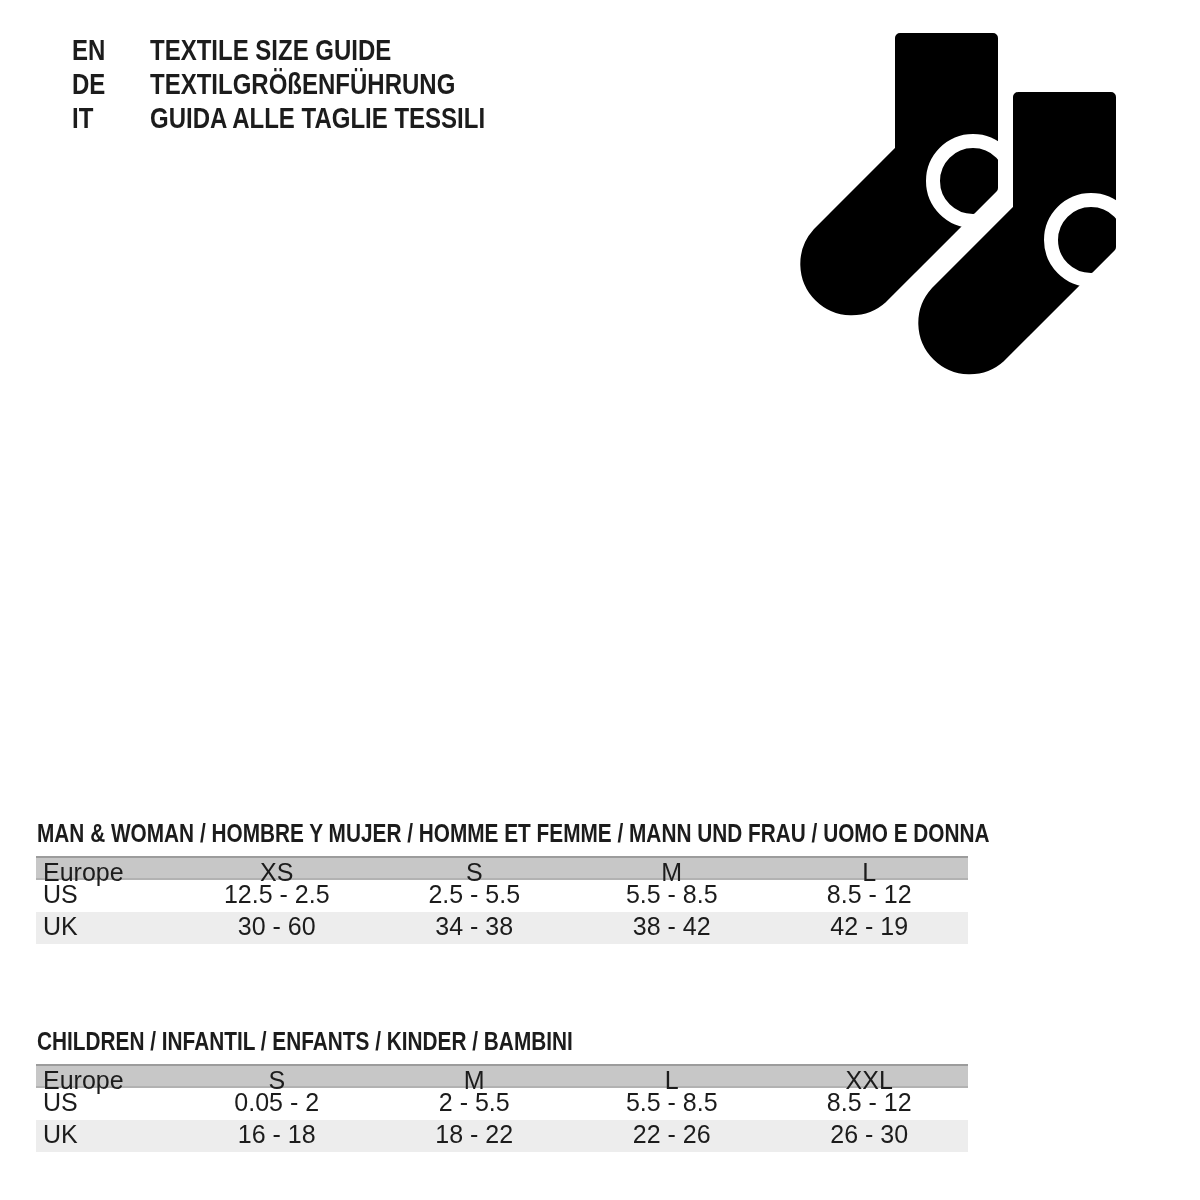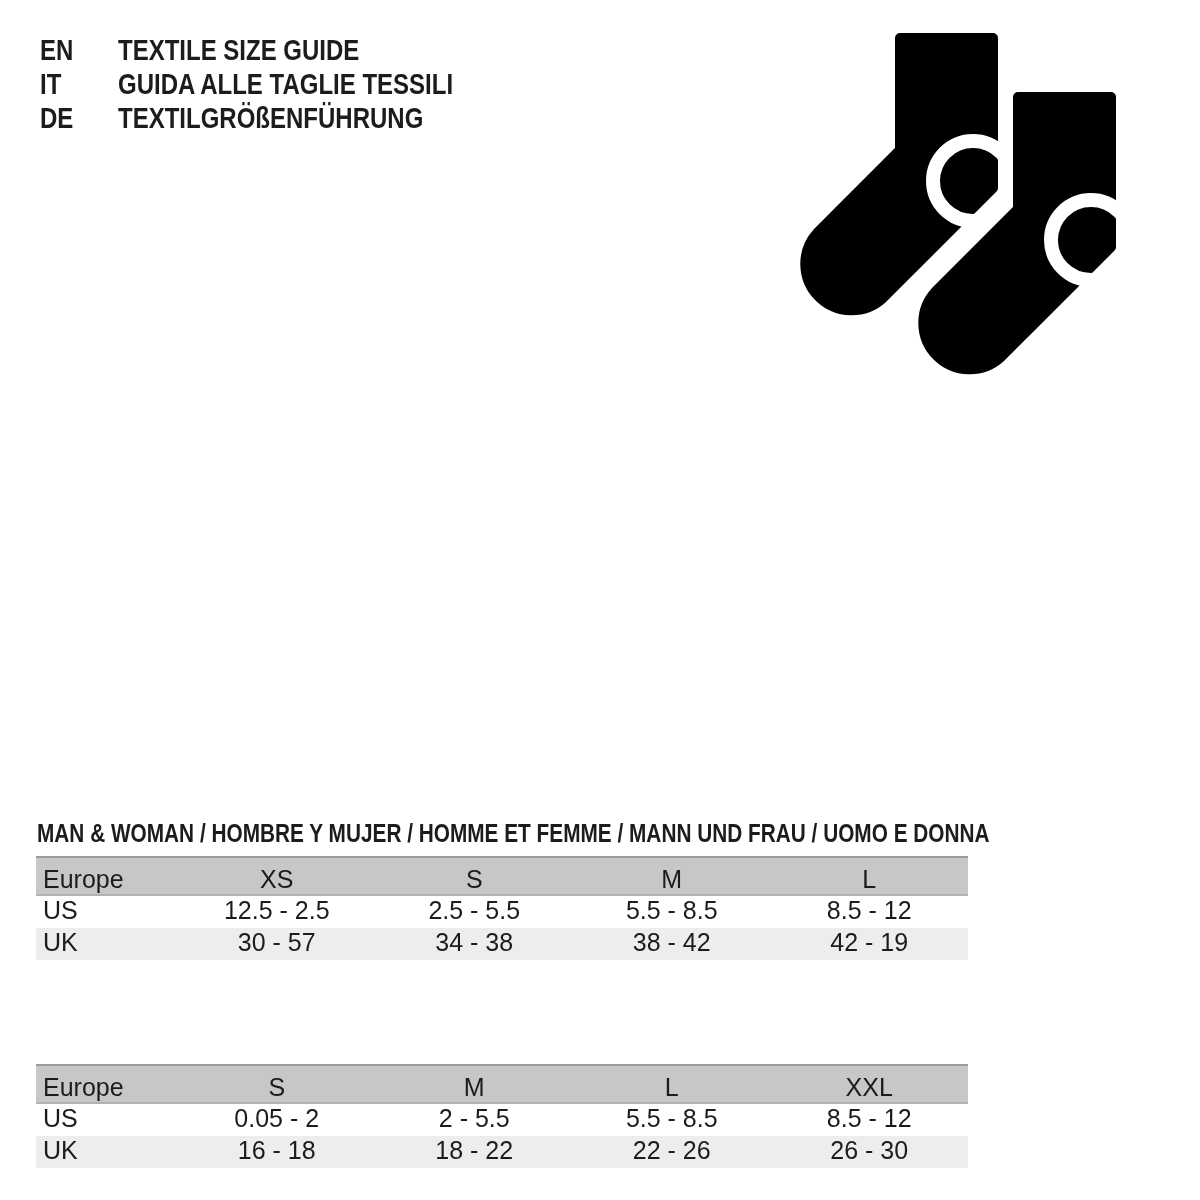"EN" .lang-code { margin-left: none -> 32px }
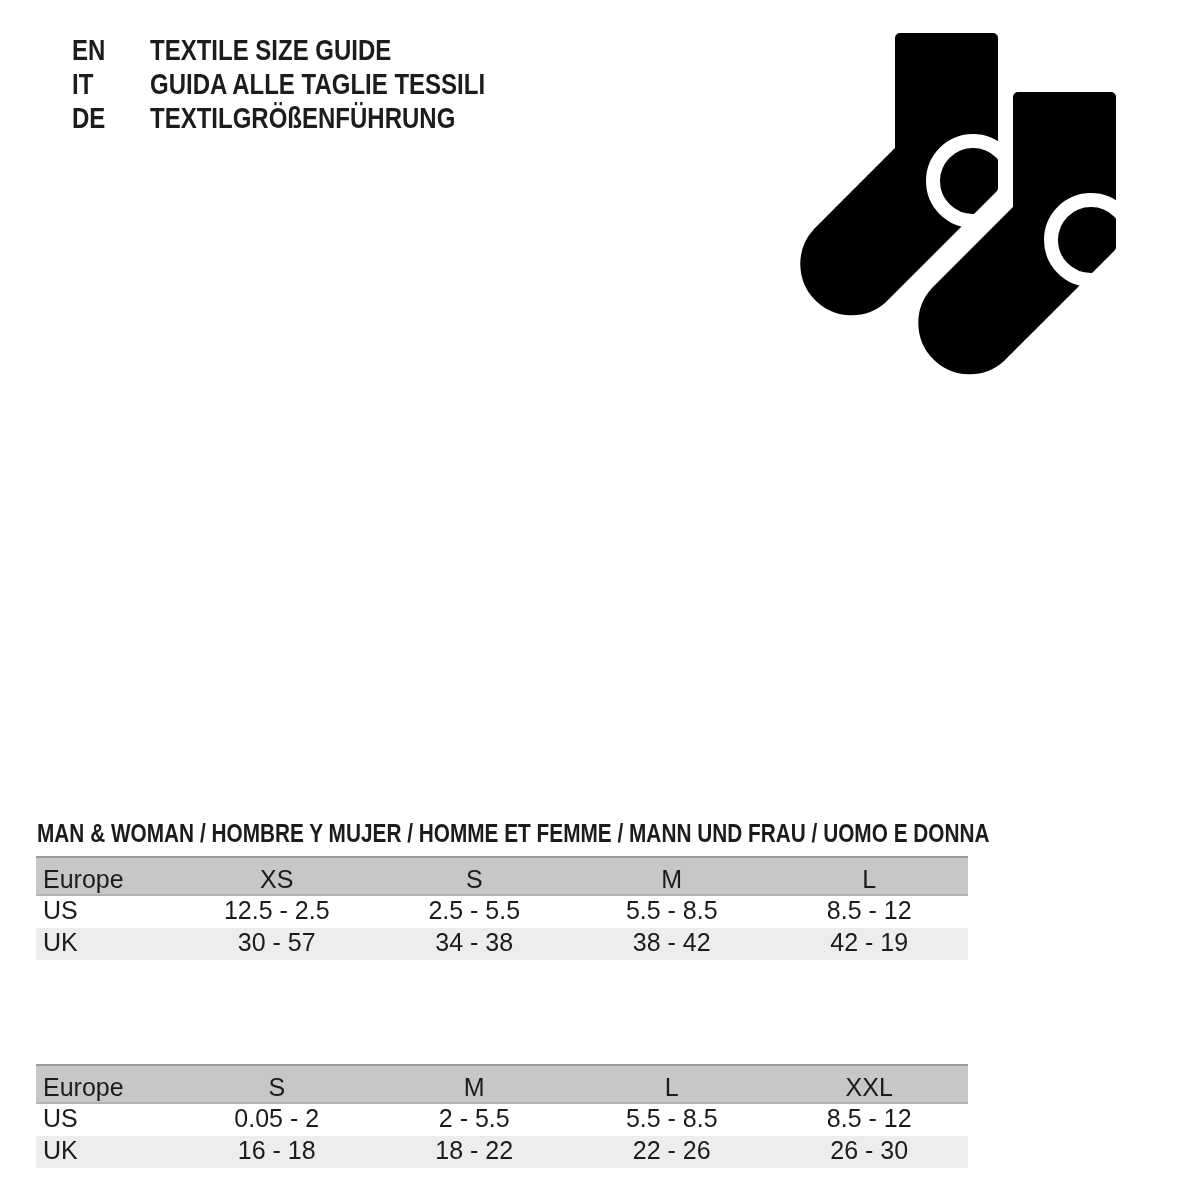"IT" div.lang-row { order: before "DE" -> after "DE" }
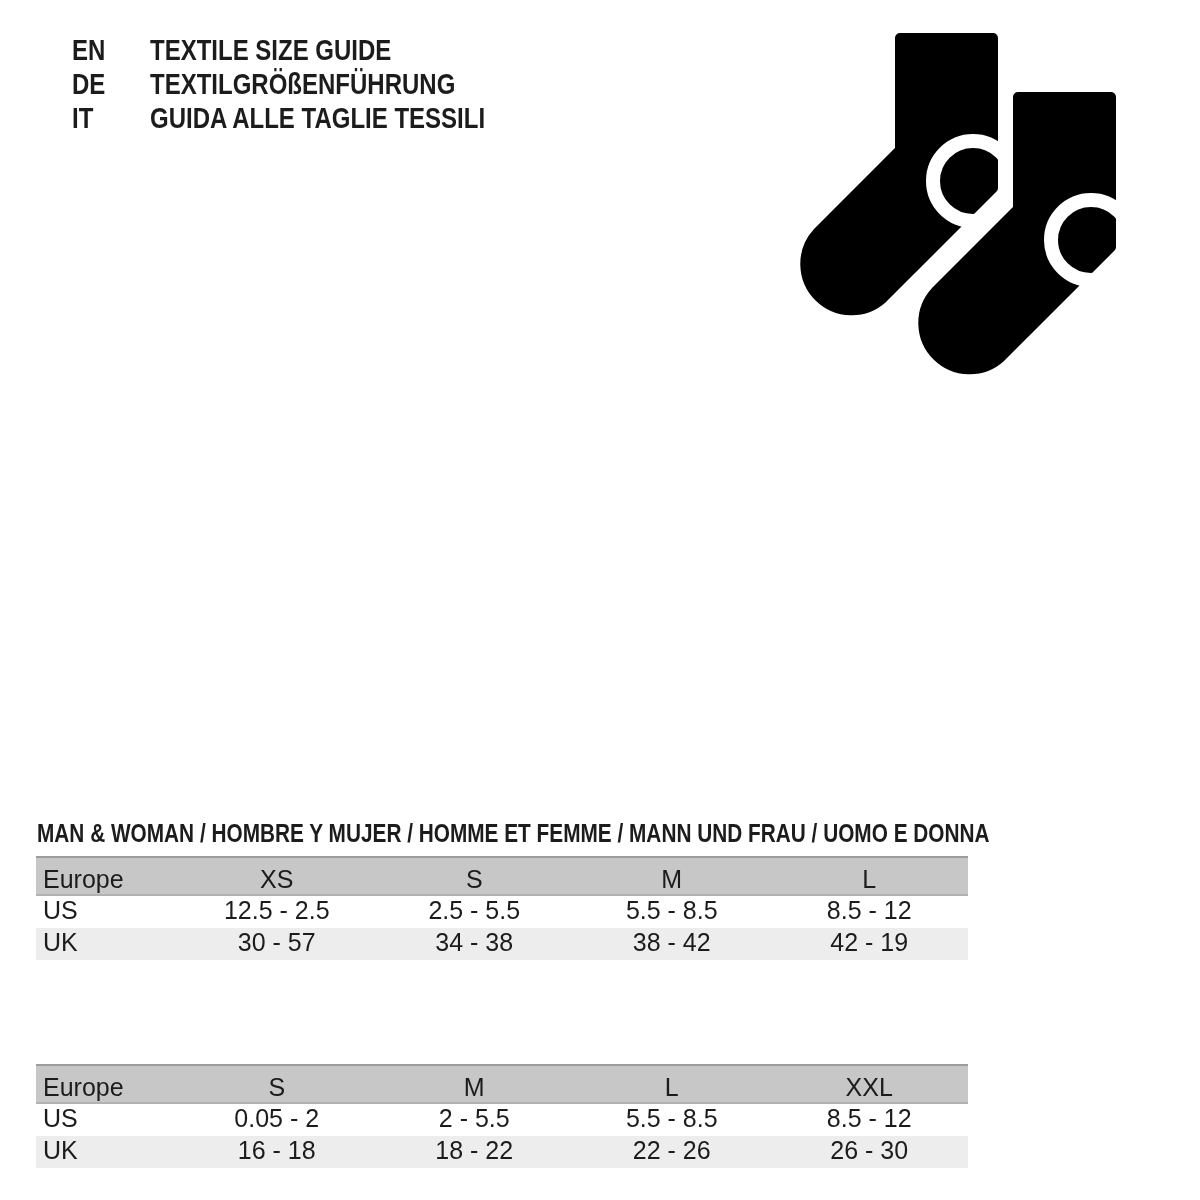"Europe" .thead { align-items: flex-end -> flex-start; height: 40px -> 24px }
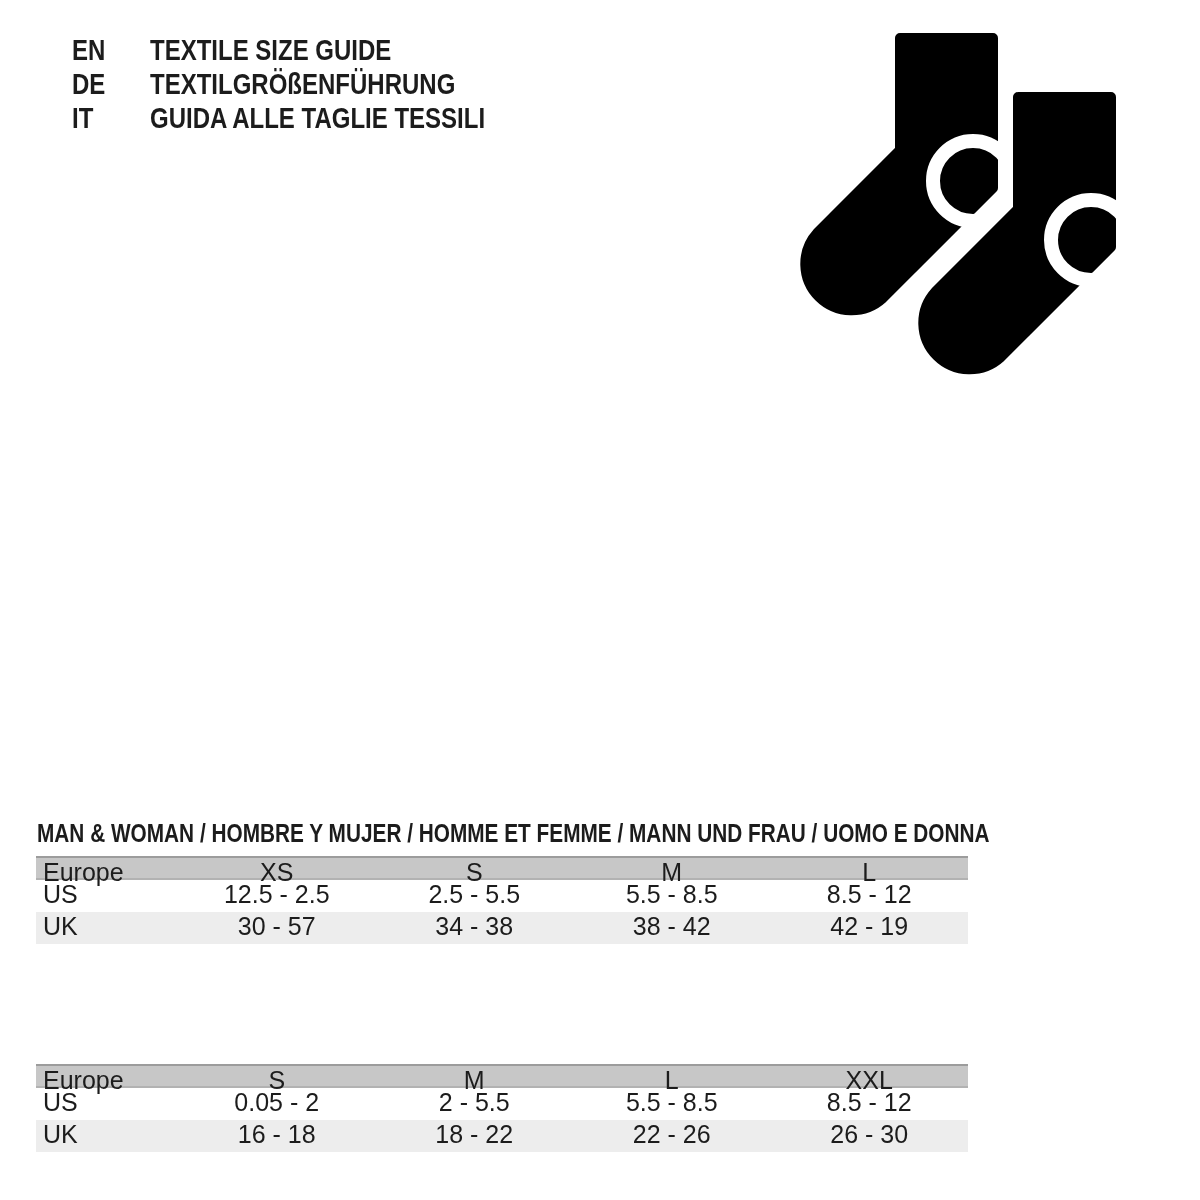"30 - 57" span.cv { text: 57 -> 60 }
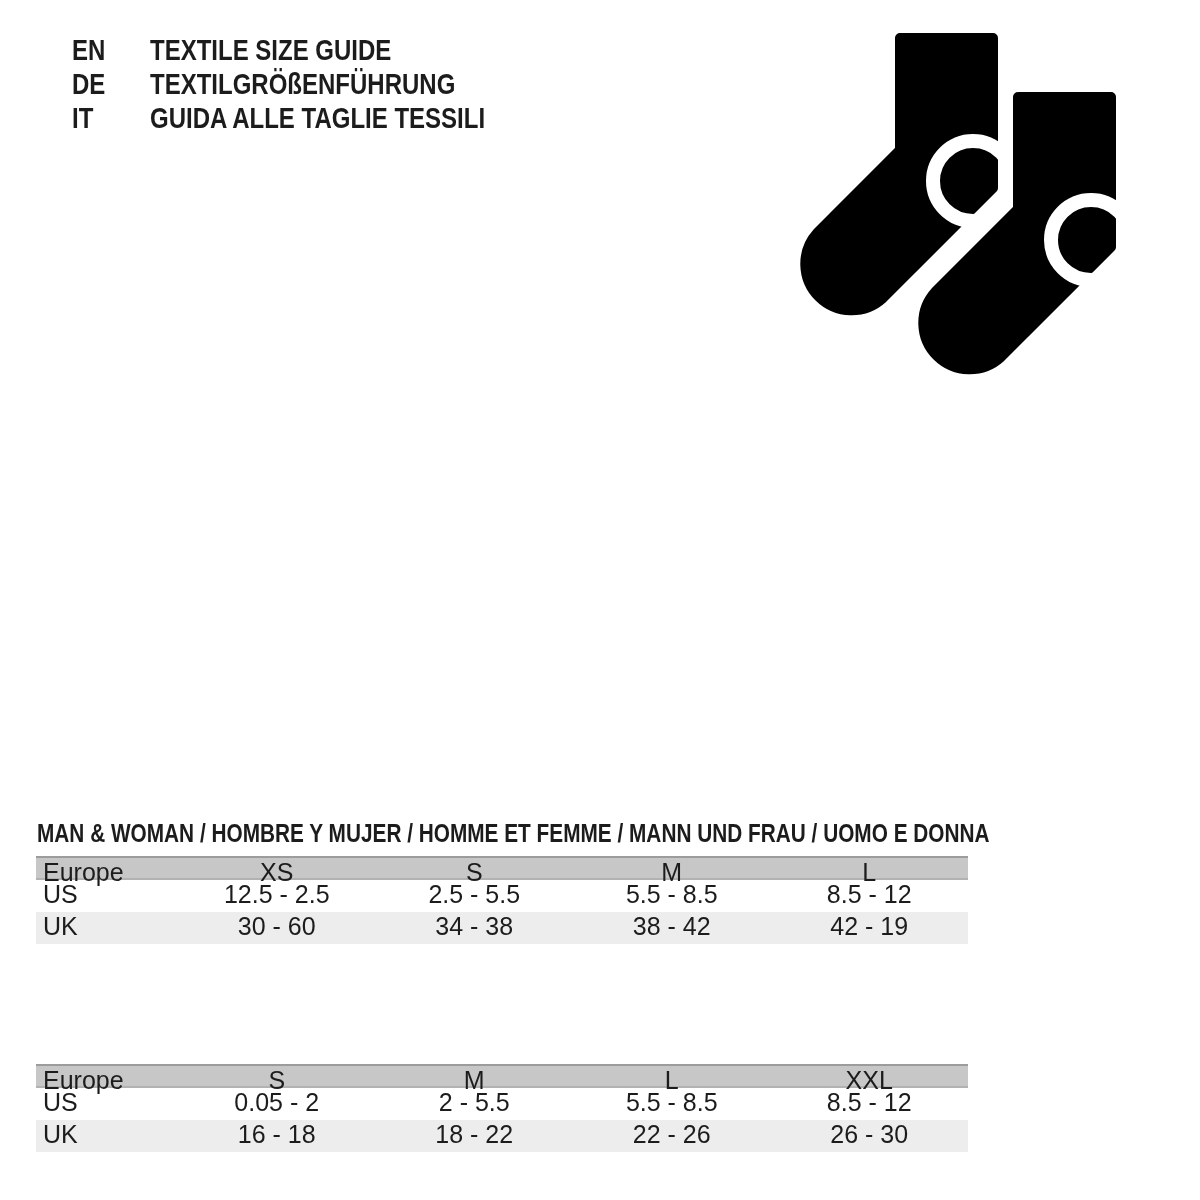"CHILDREN / INFANTIL / ENFANTS" div.tbl-title { html: none -> <div> <span>CHILDREN / INFANTIL / ENFANTS / KINDER / BAMBINI</span> </div> }
